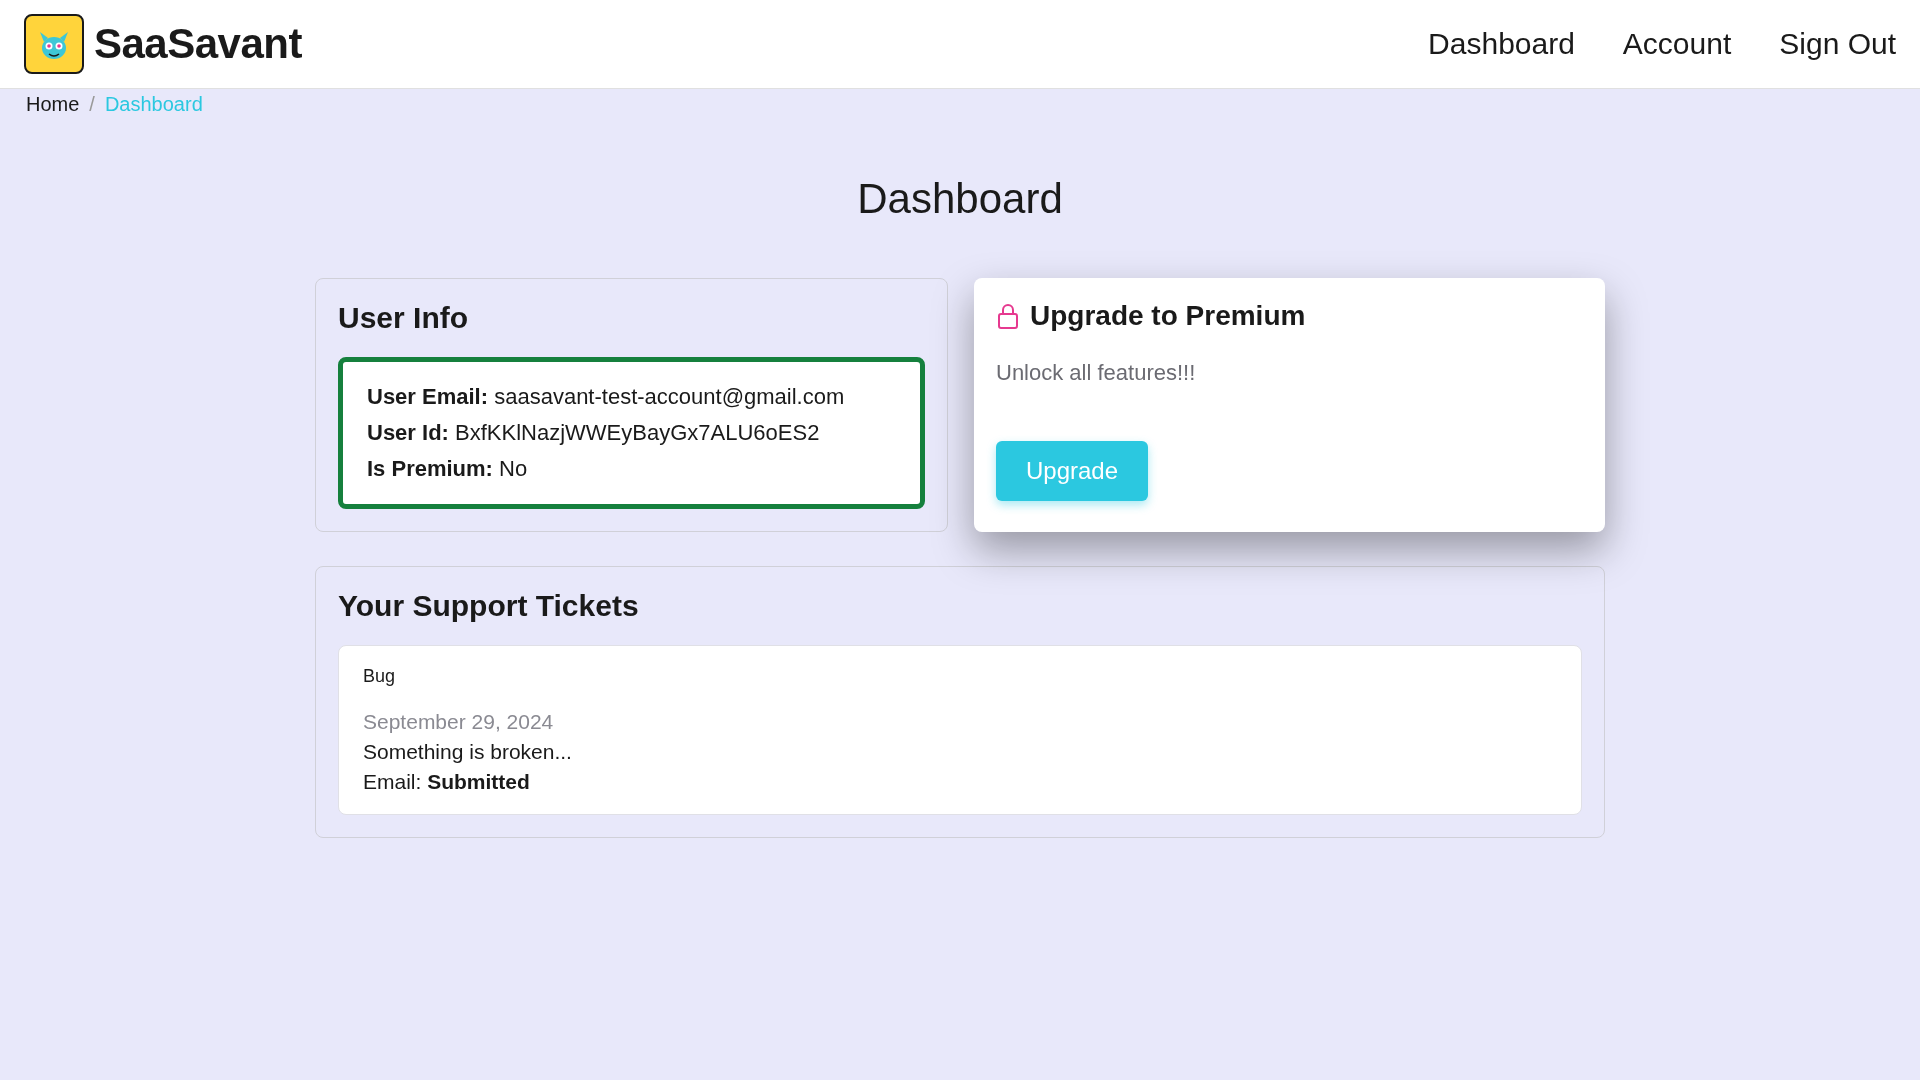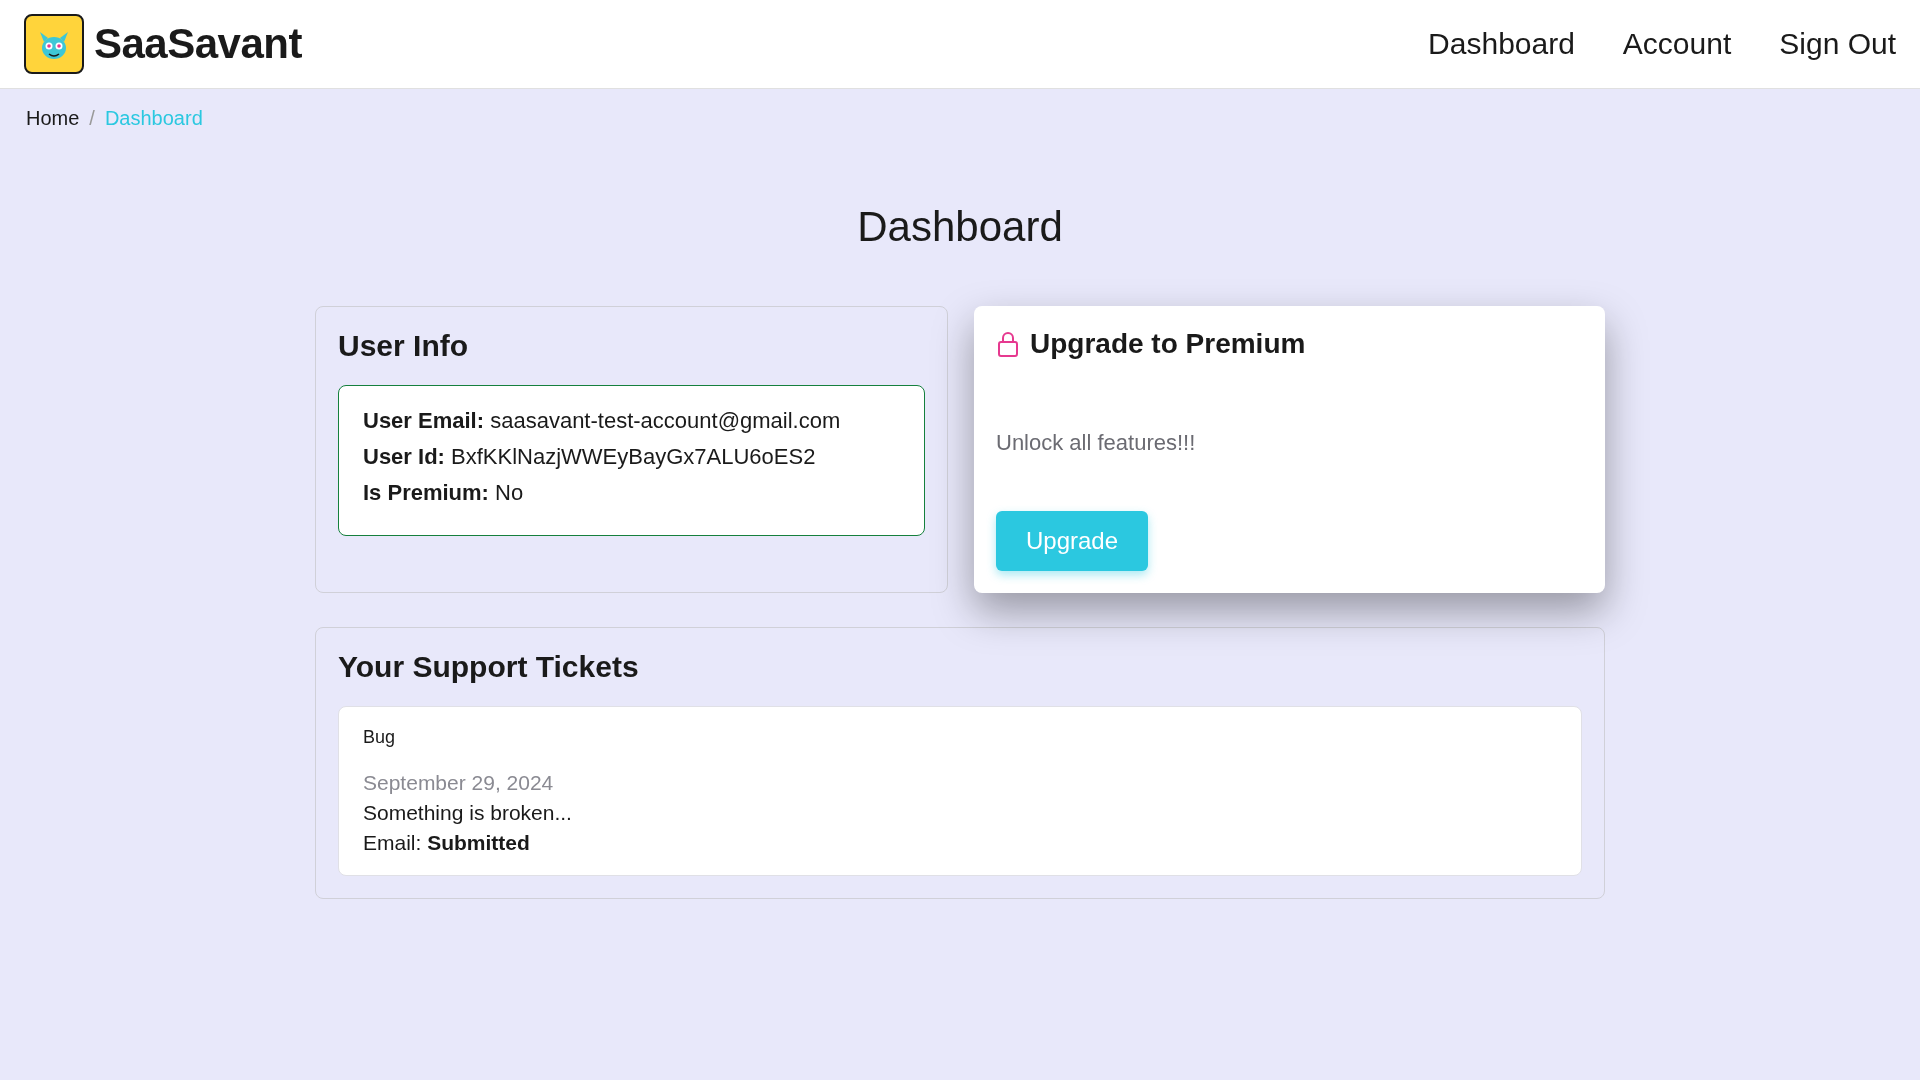"Home" .breadcrumb { padding: 18px 26px -> 4px 26px }
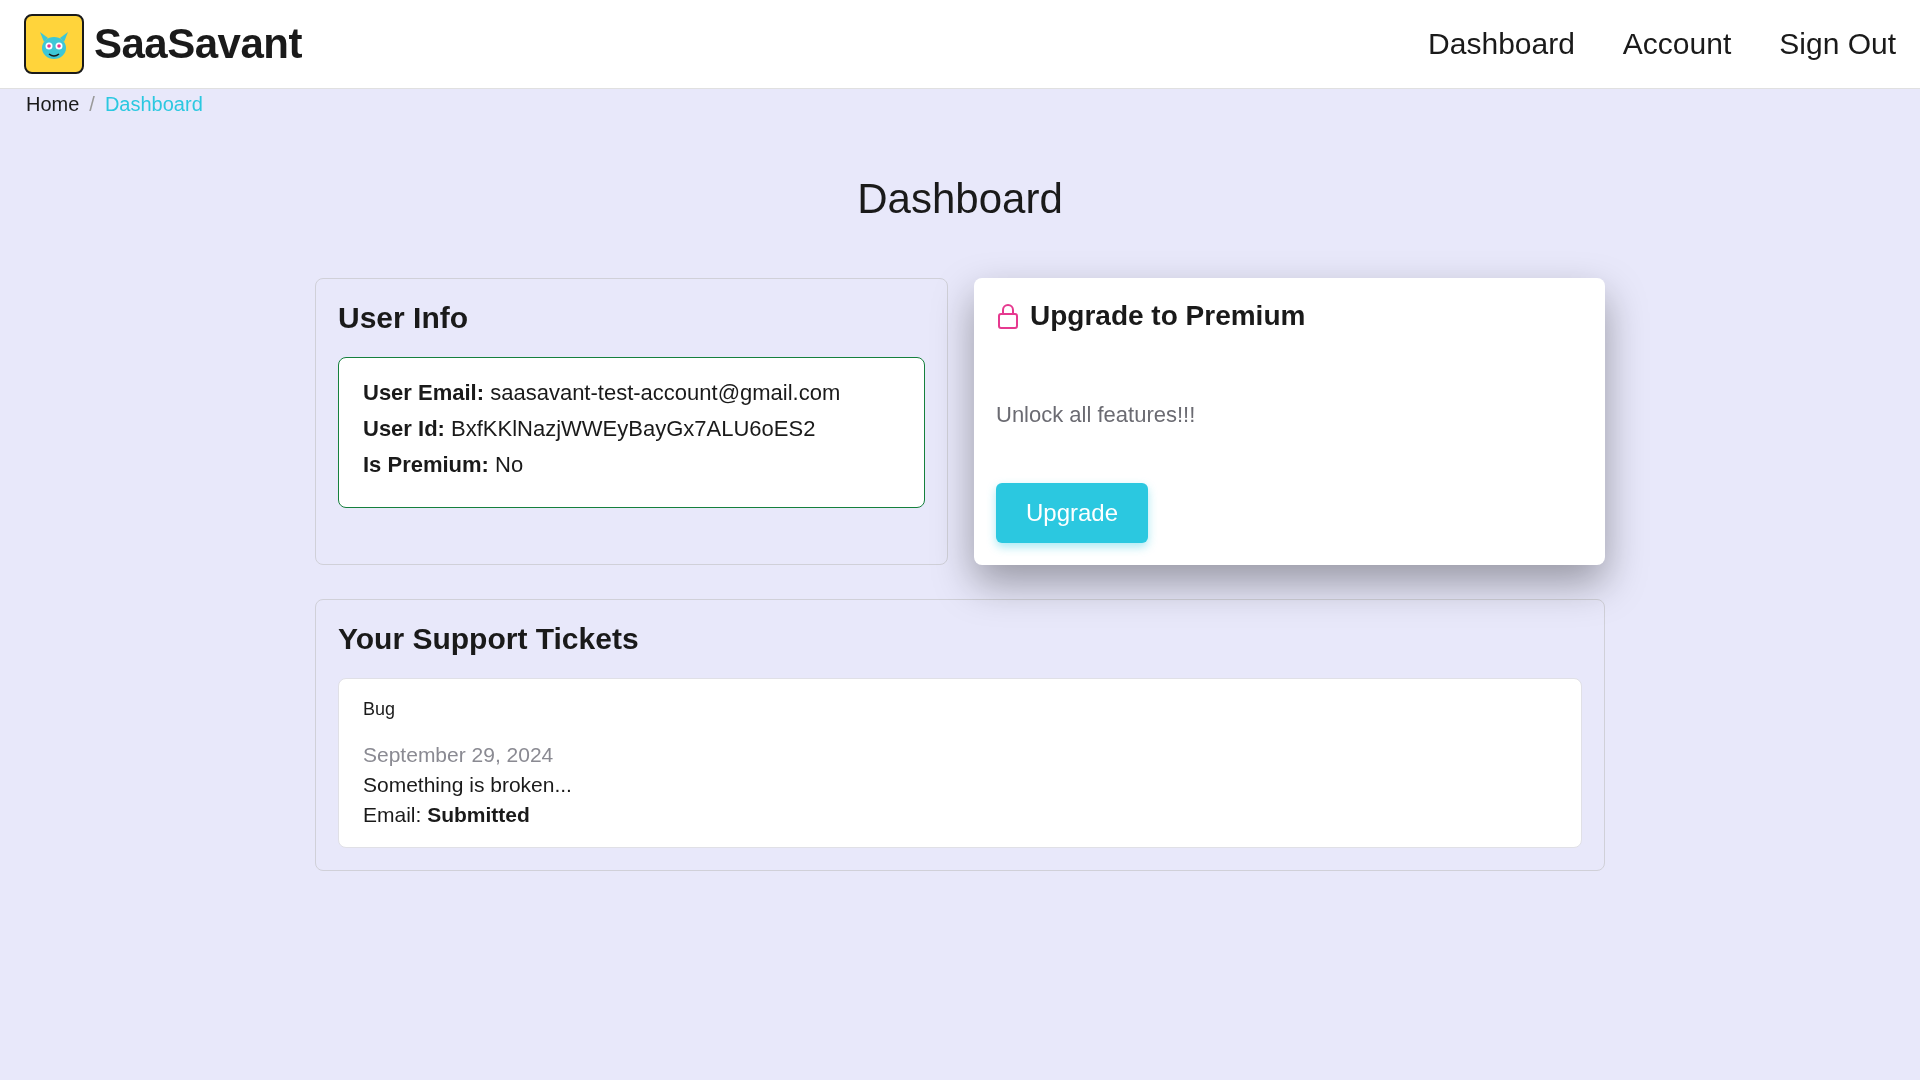"Upgrade to Premium" .premium-header { margin-bottom: 70px -> 28px }
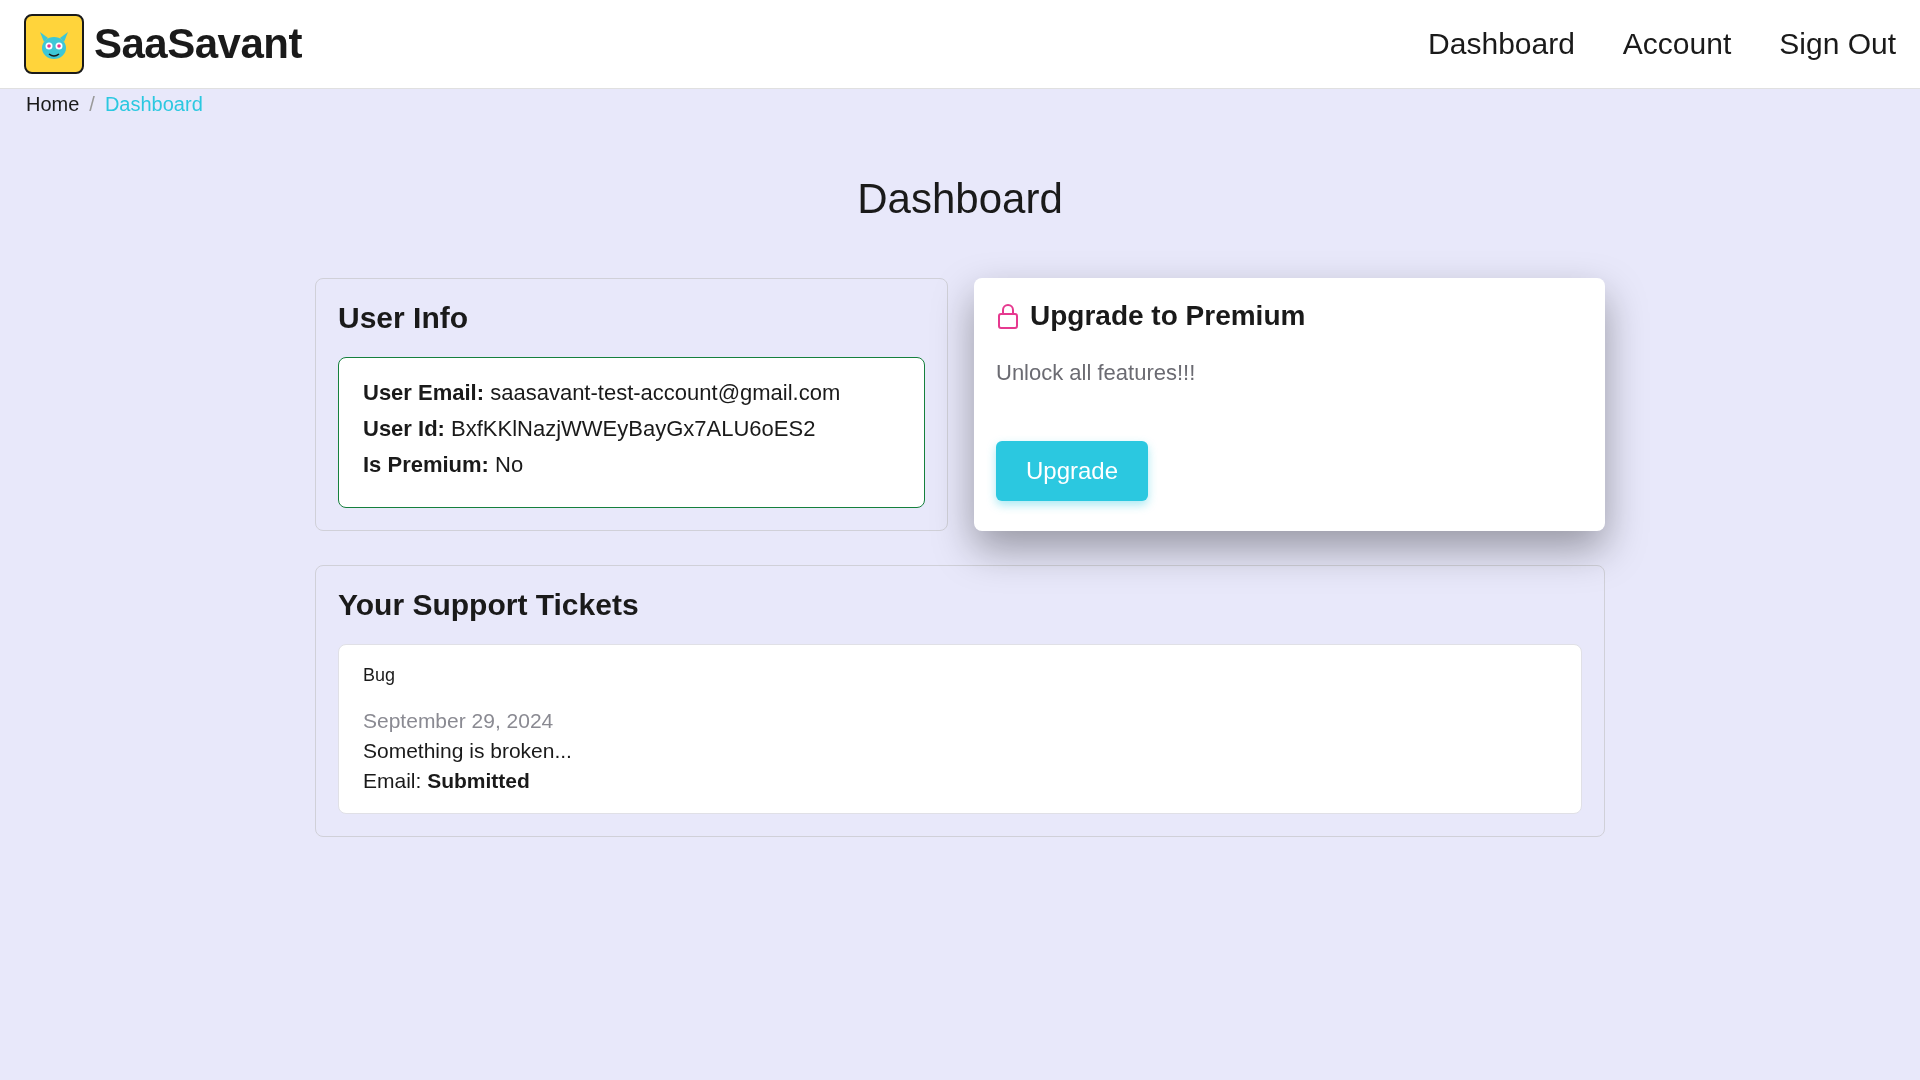"User Email:" .inner-panel { border: 1px solid #15803d -> 5px solid #15803d }
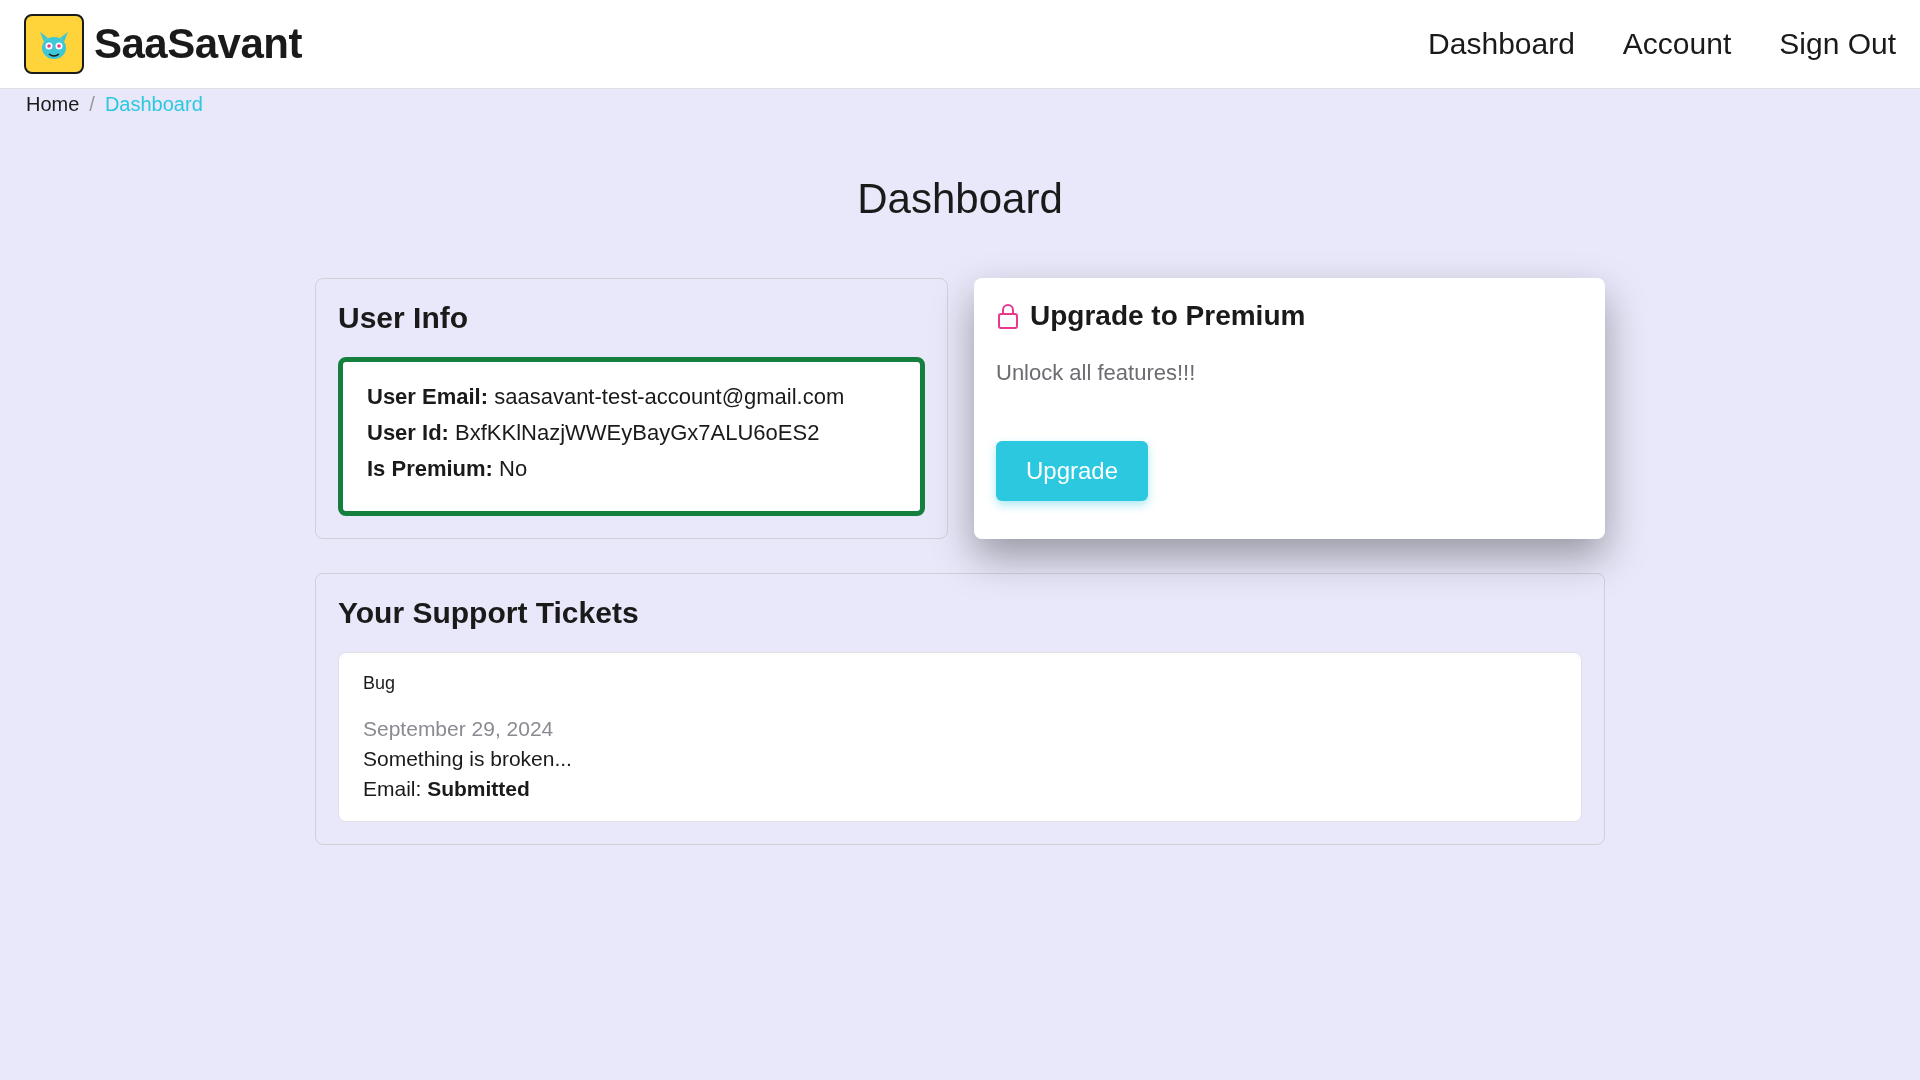"Is Premium: No" .info-line:last-child { margin-bottom: 7px -> 0 }
